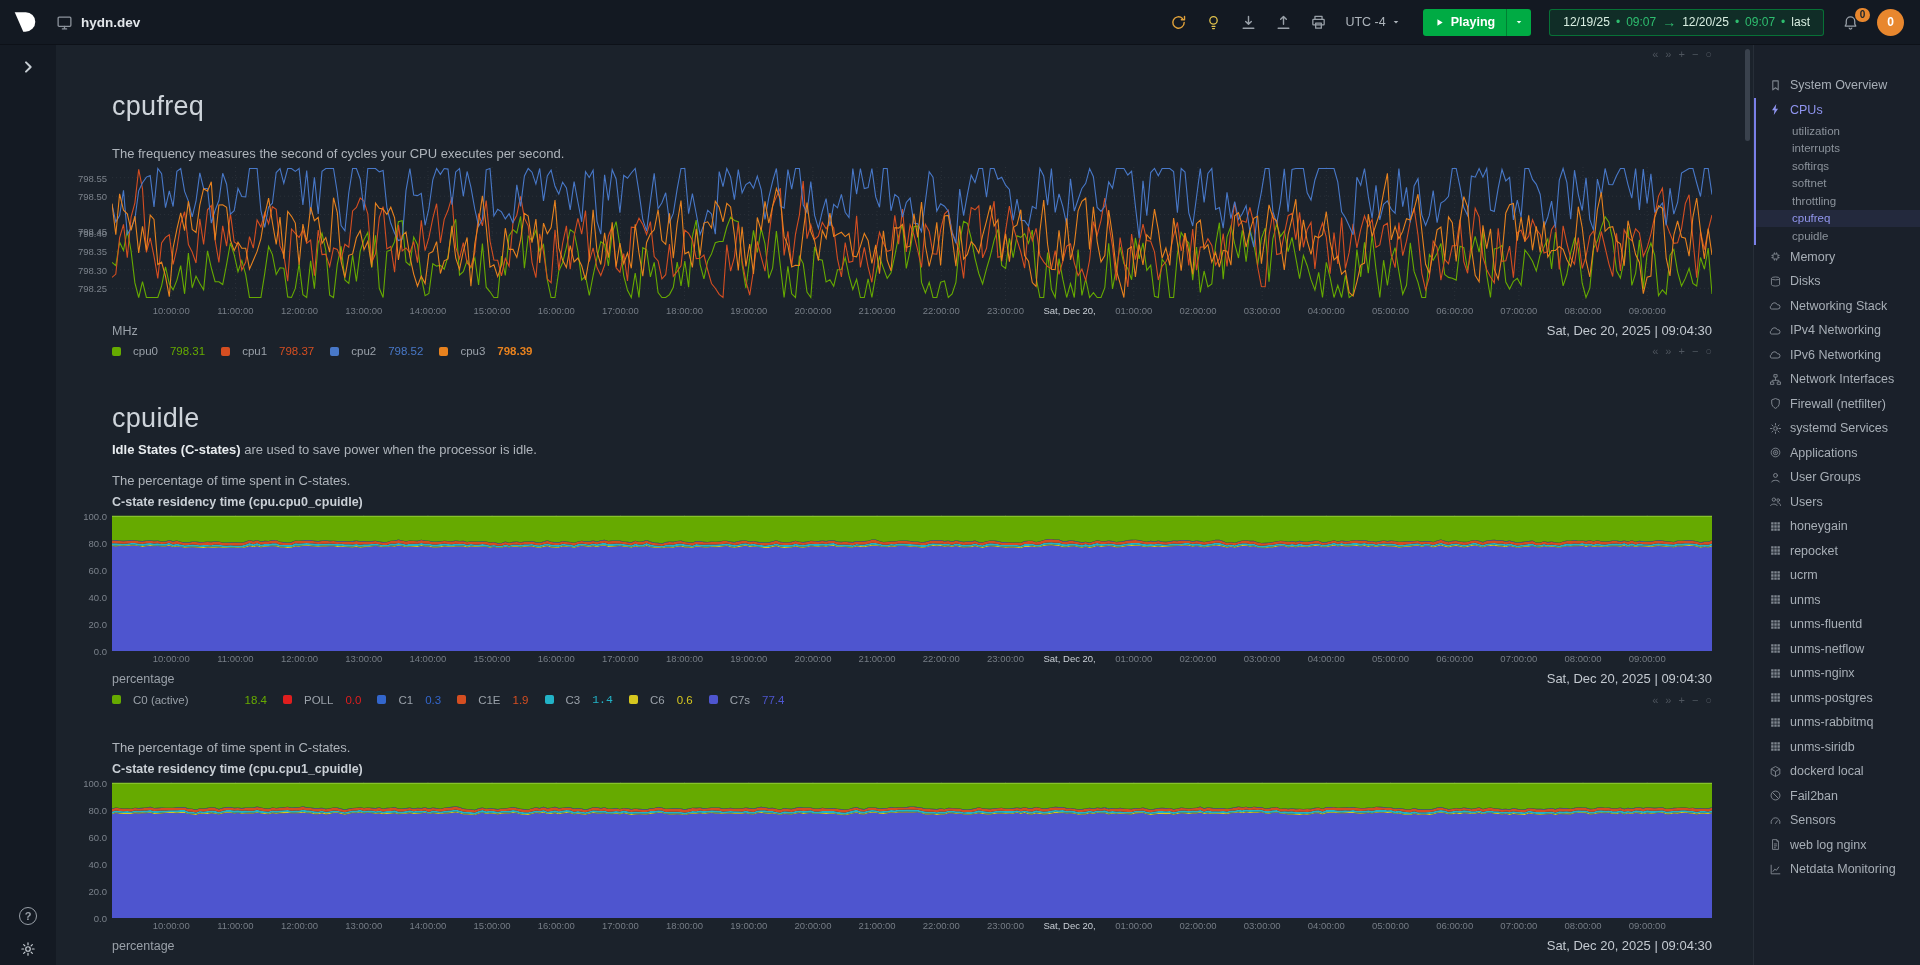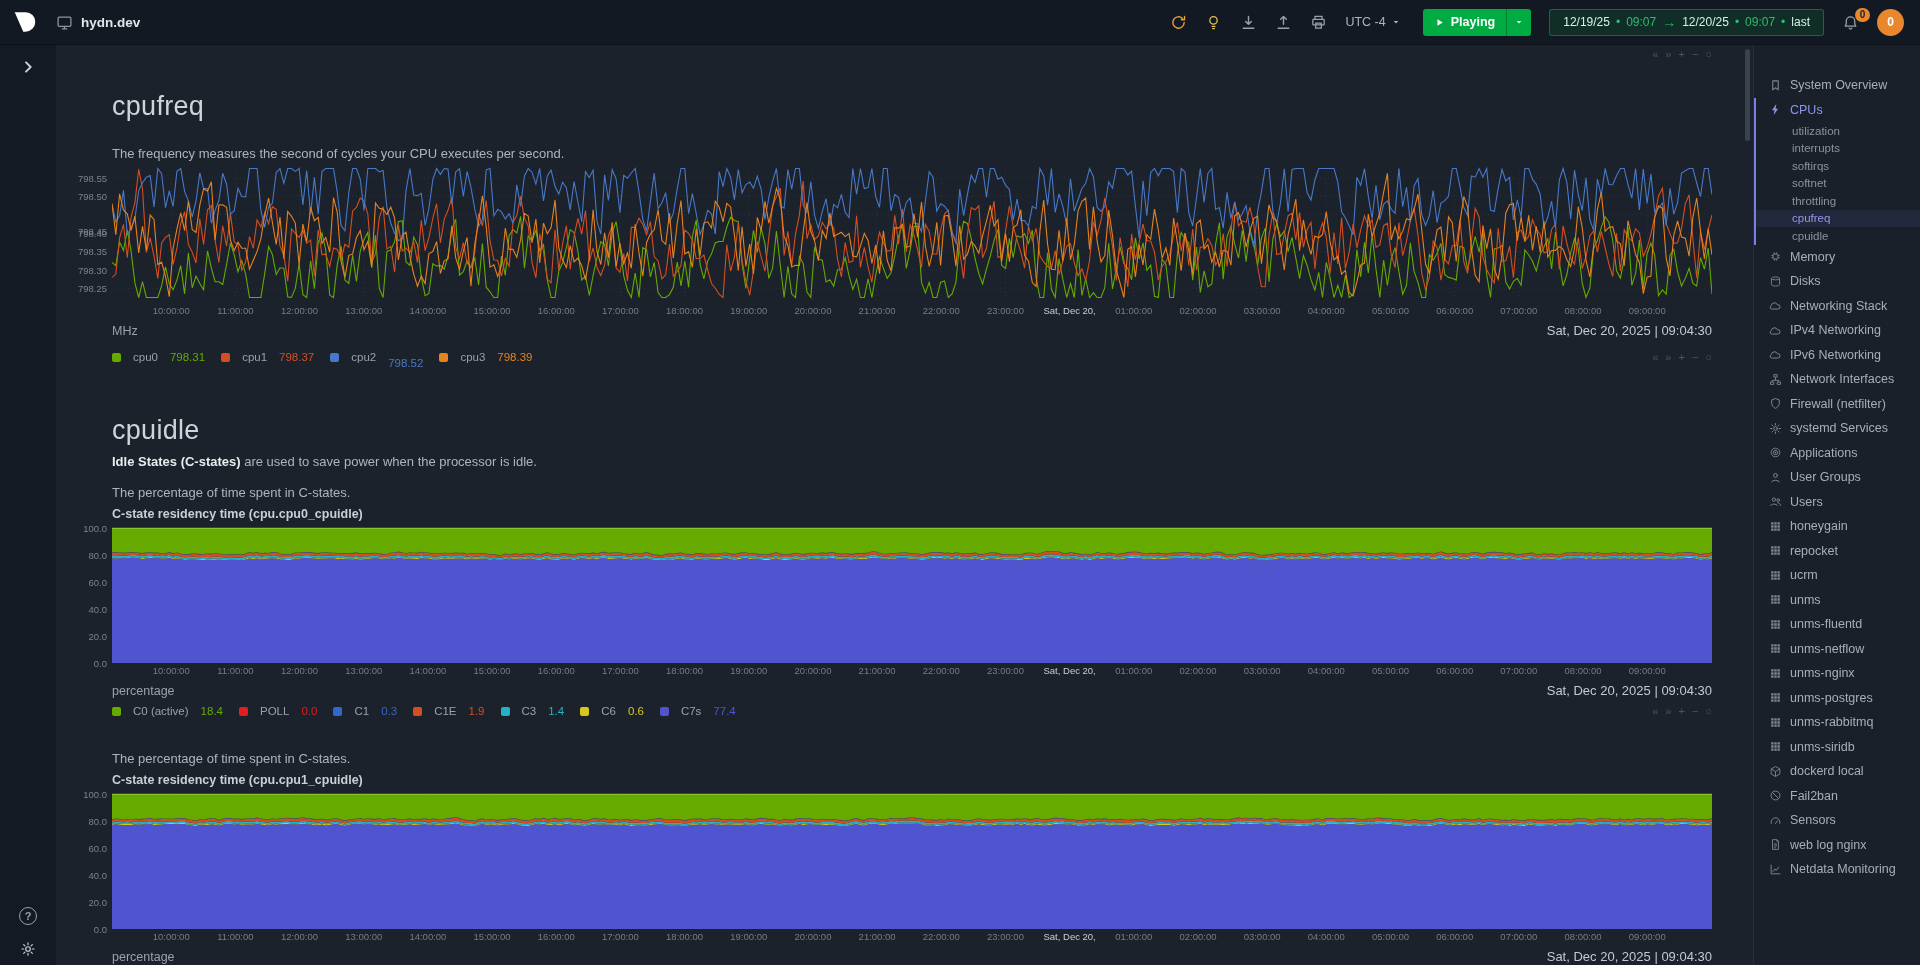"798.52" span.lg-val { margin-top: 12px -> none }
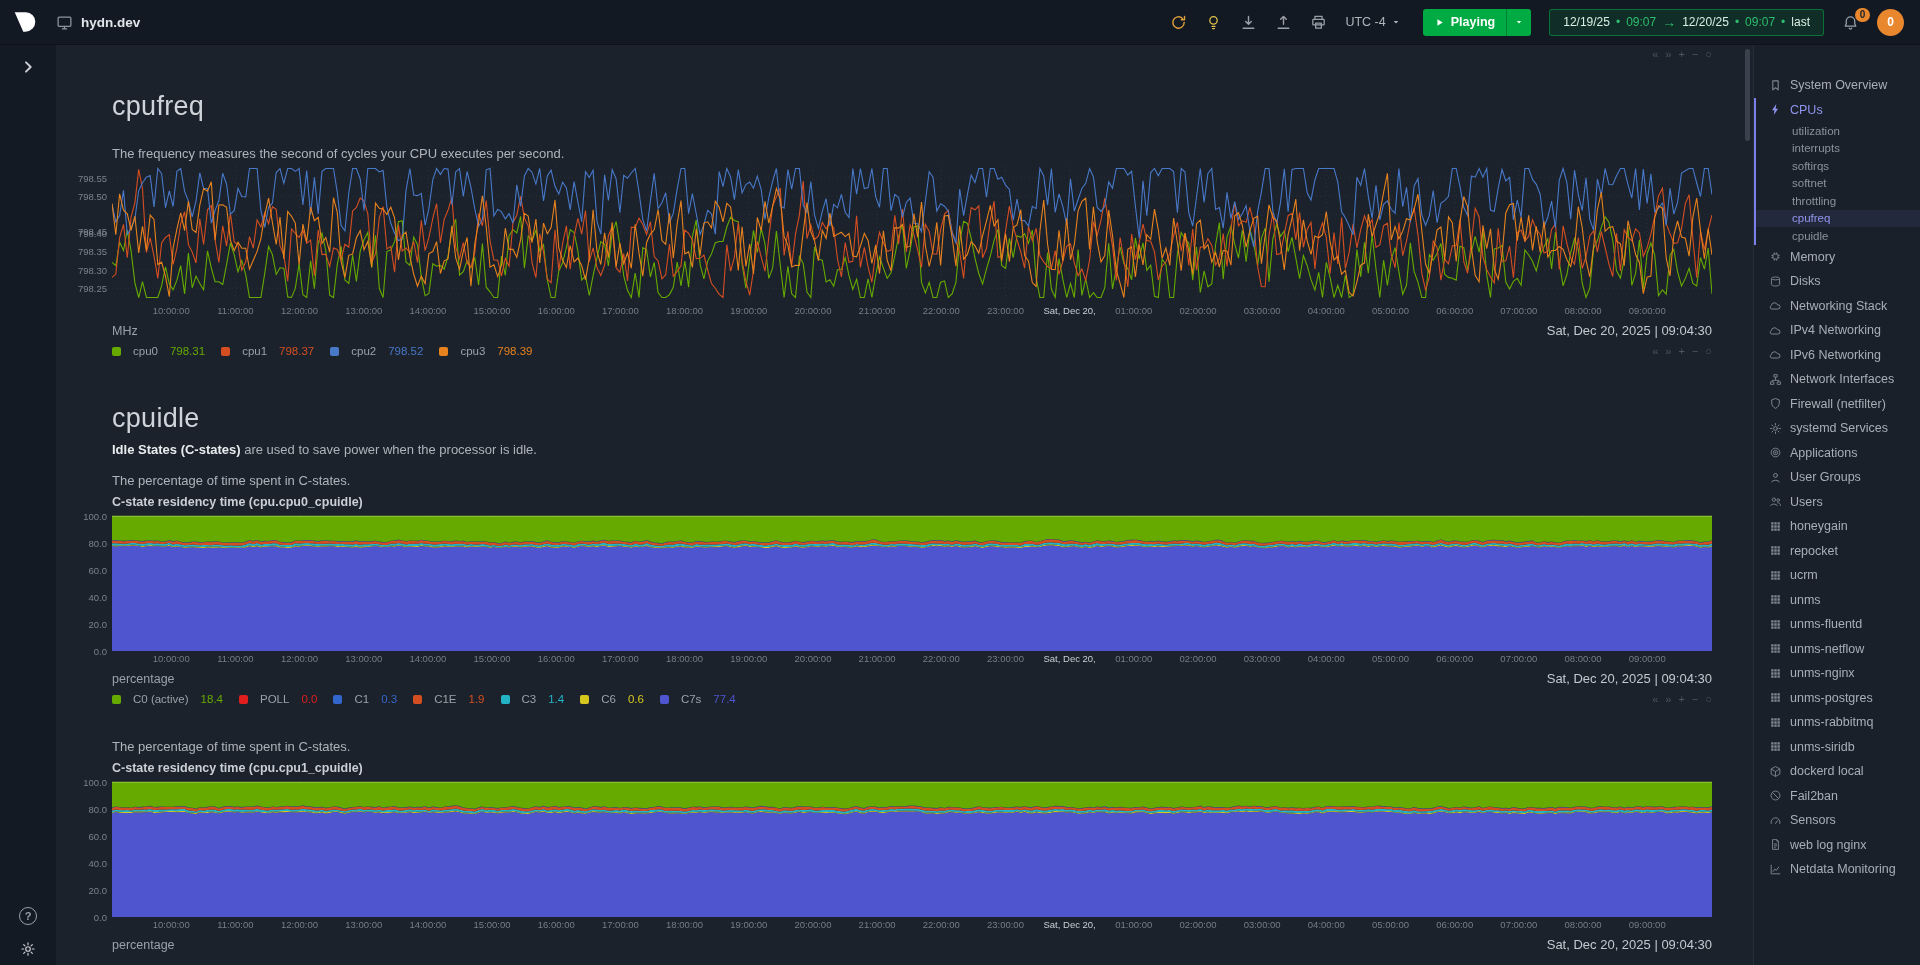"798.39" span.lg-val { font-weight: none -> bold }
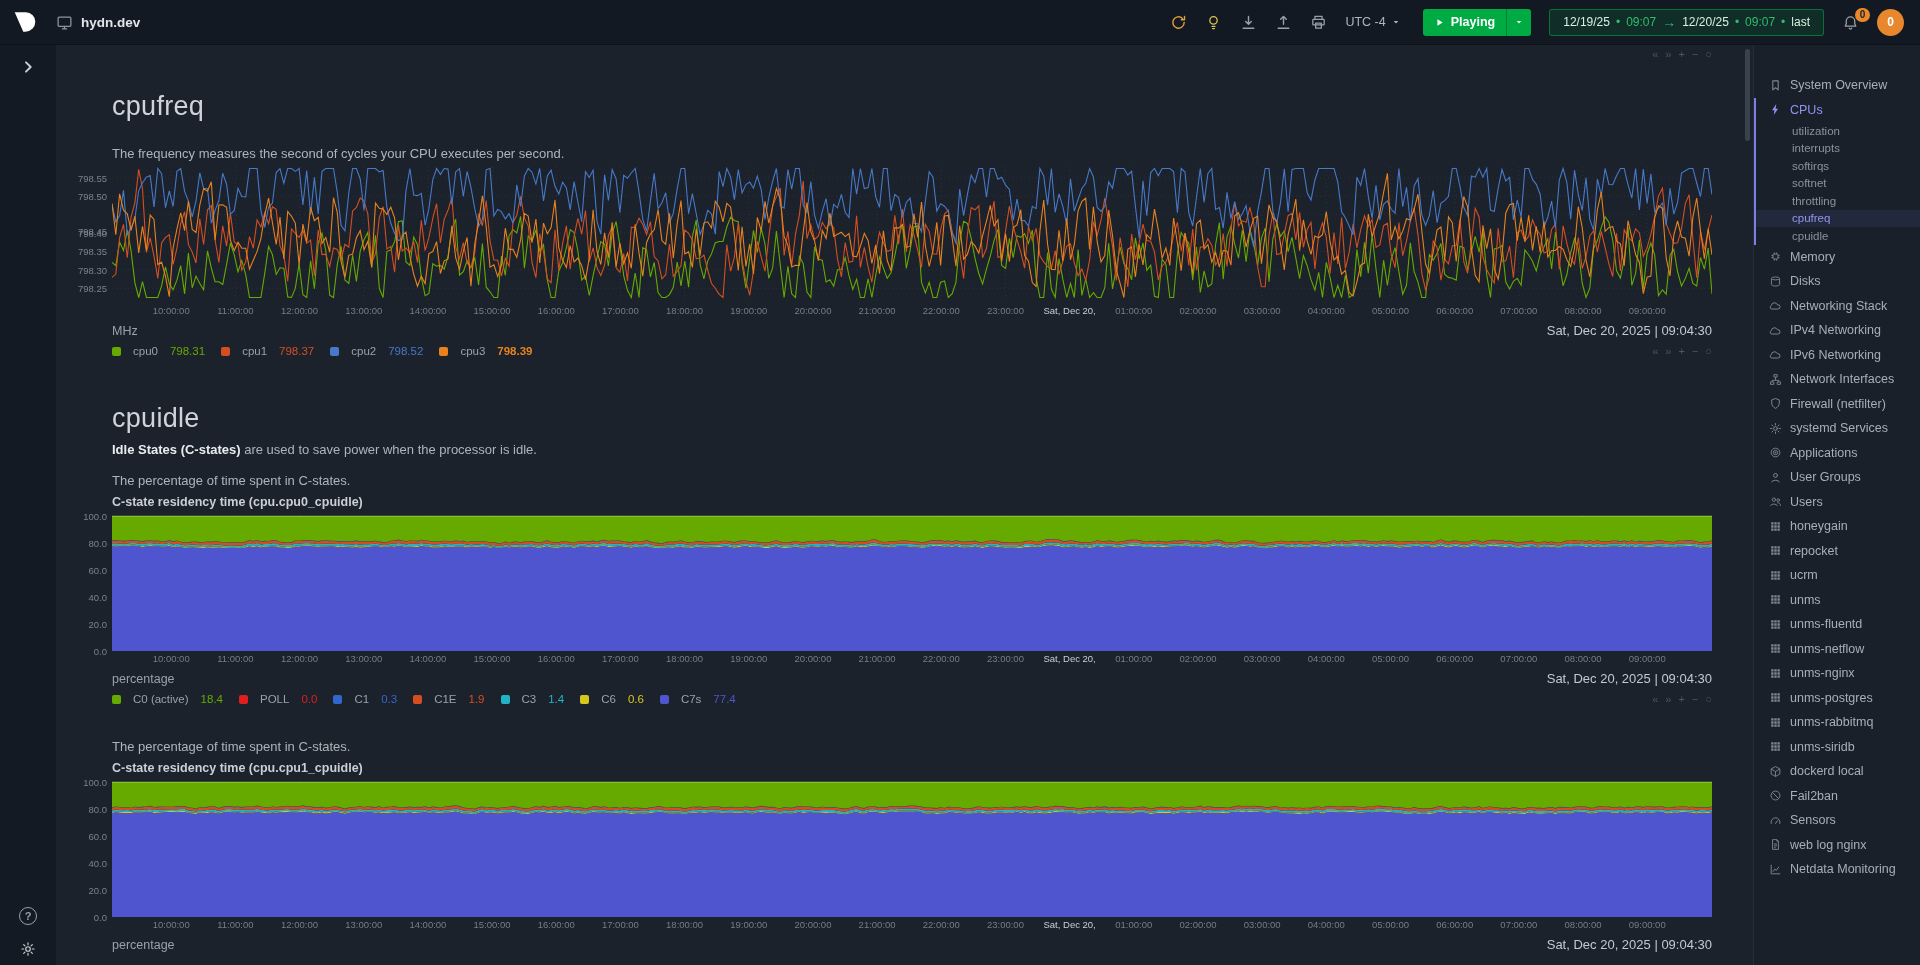"18.4" span.lg-val { margin-left: none -> 44px }
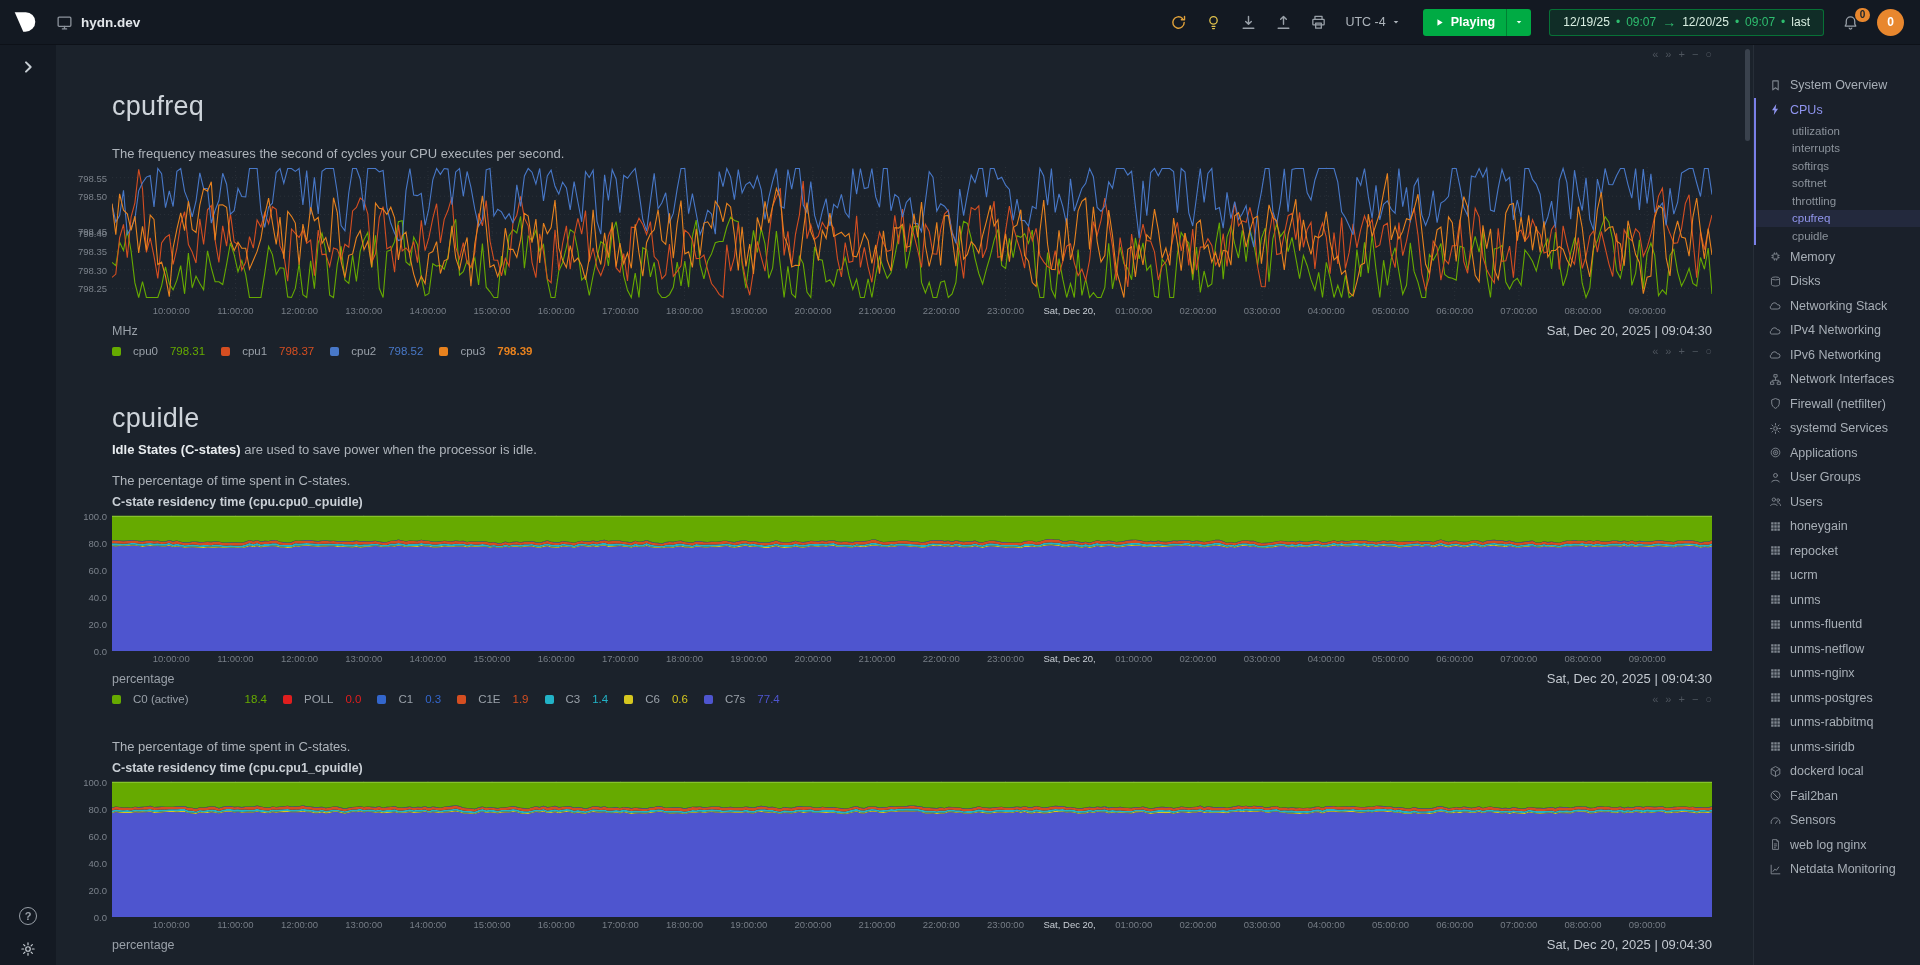"1.4" span.lg-val { font-family: none -> Liberation Mono, monospace }
